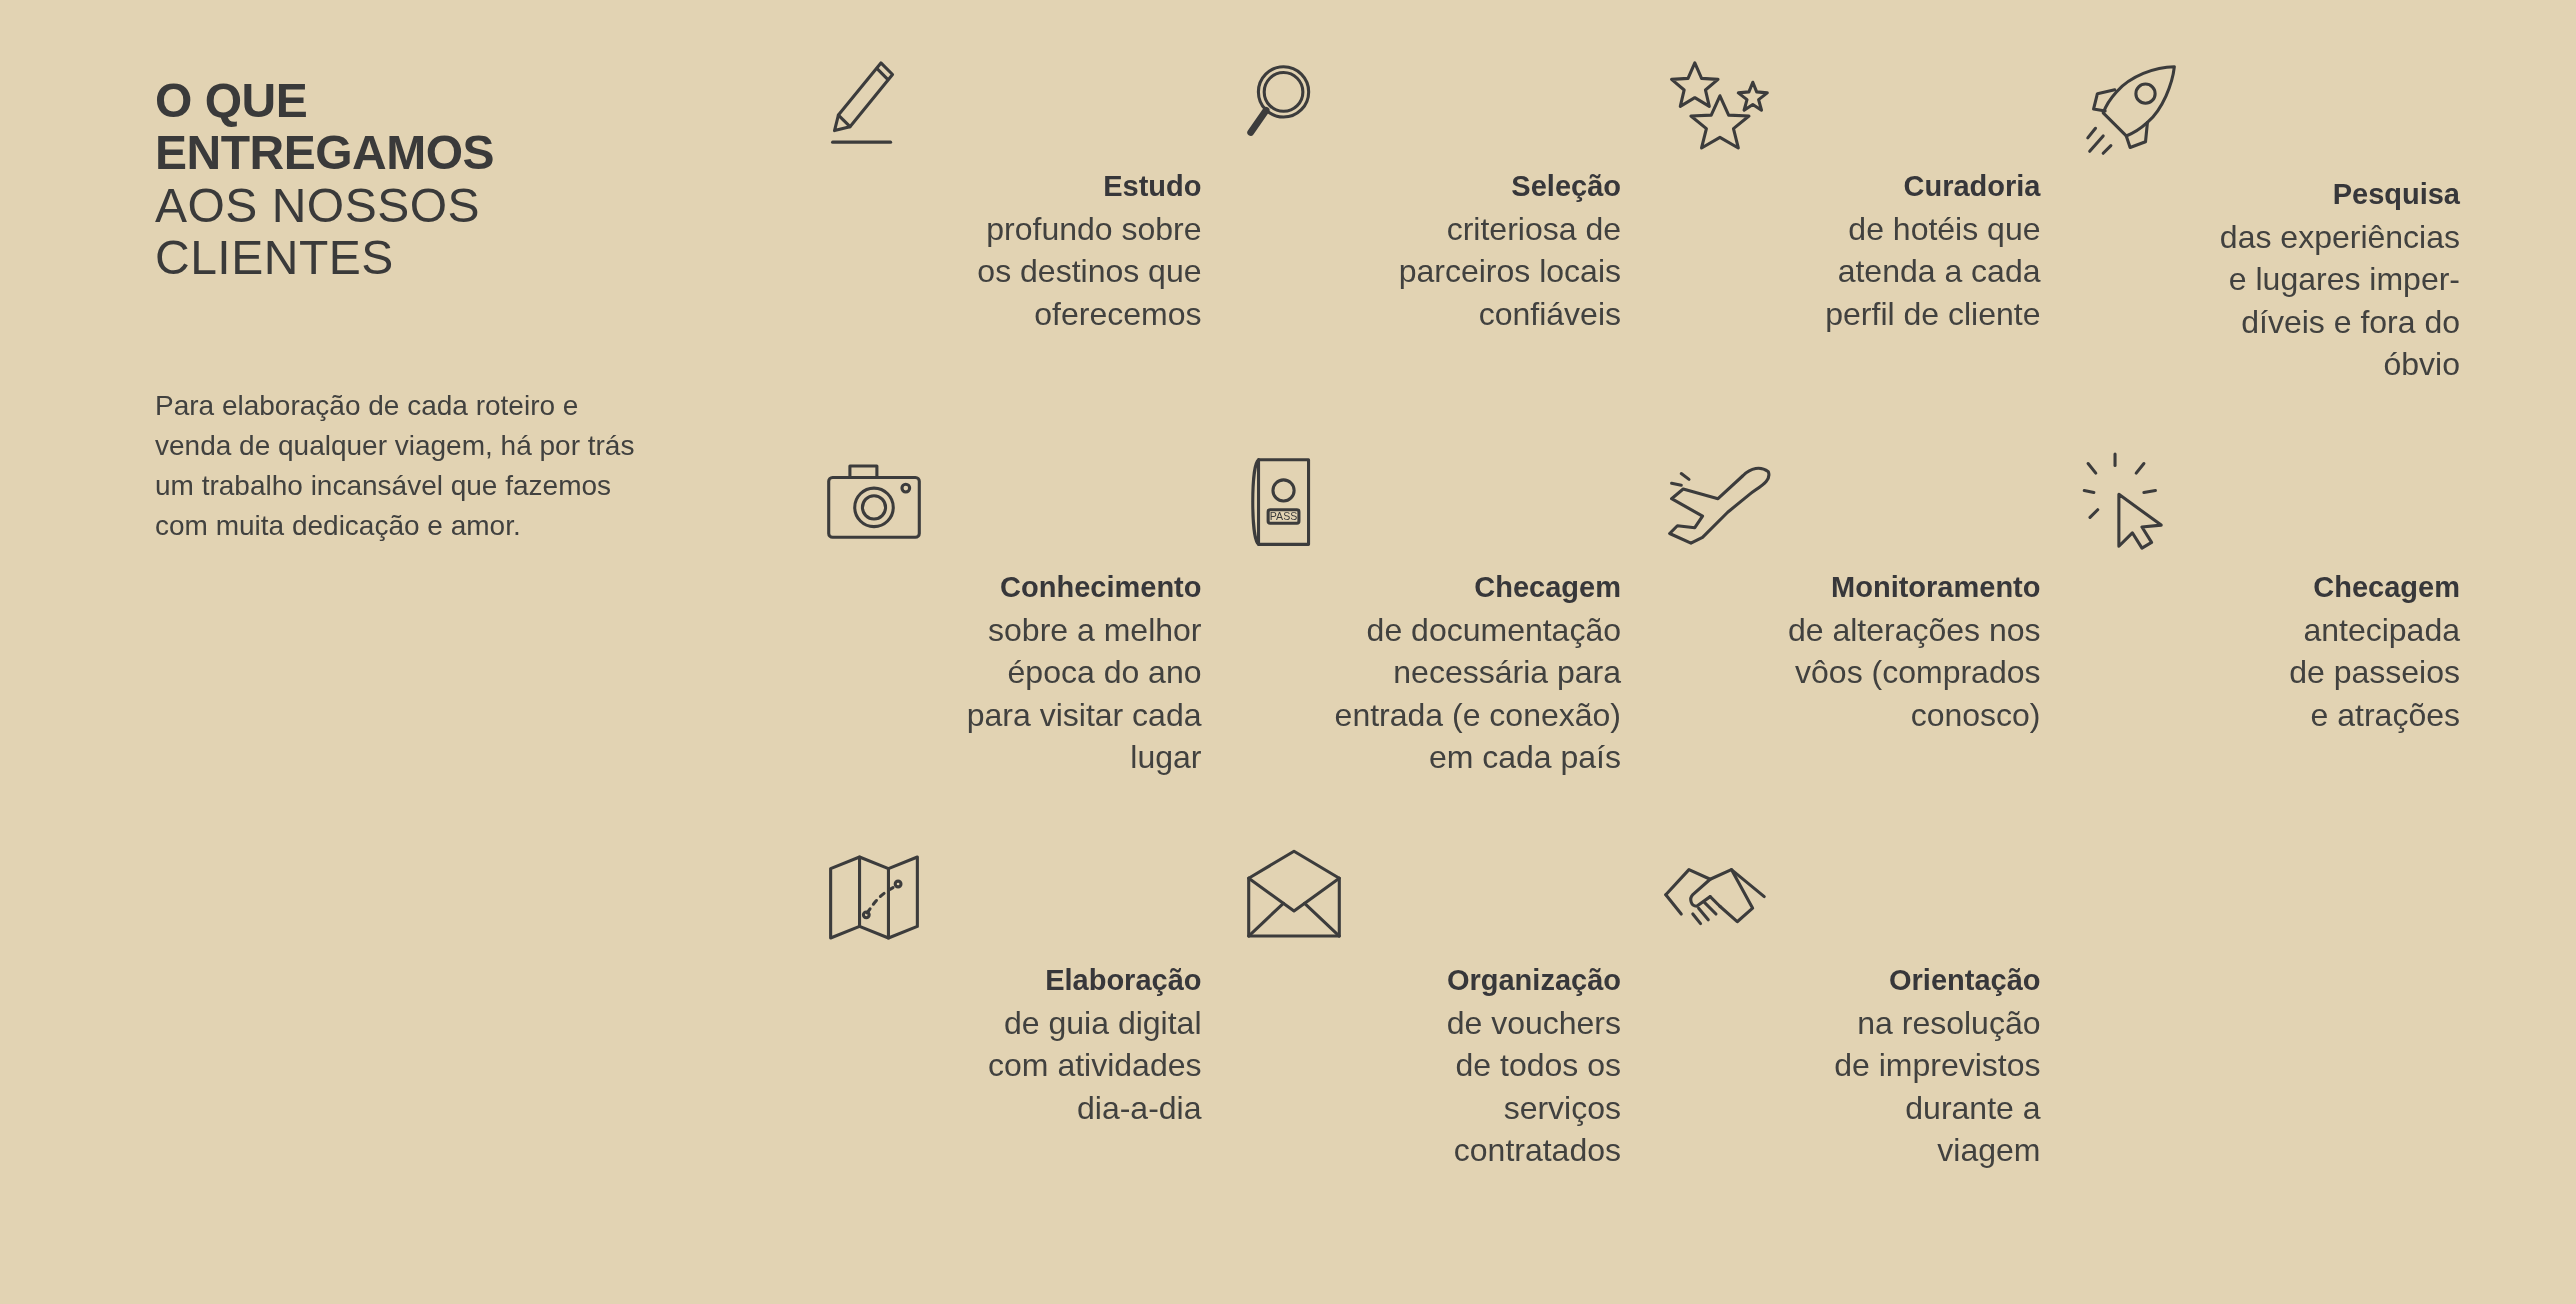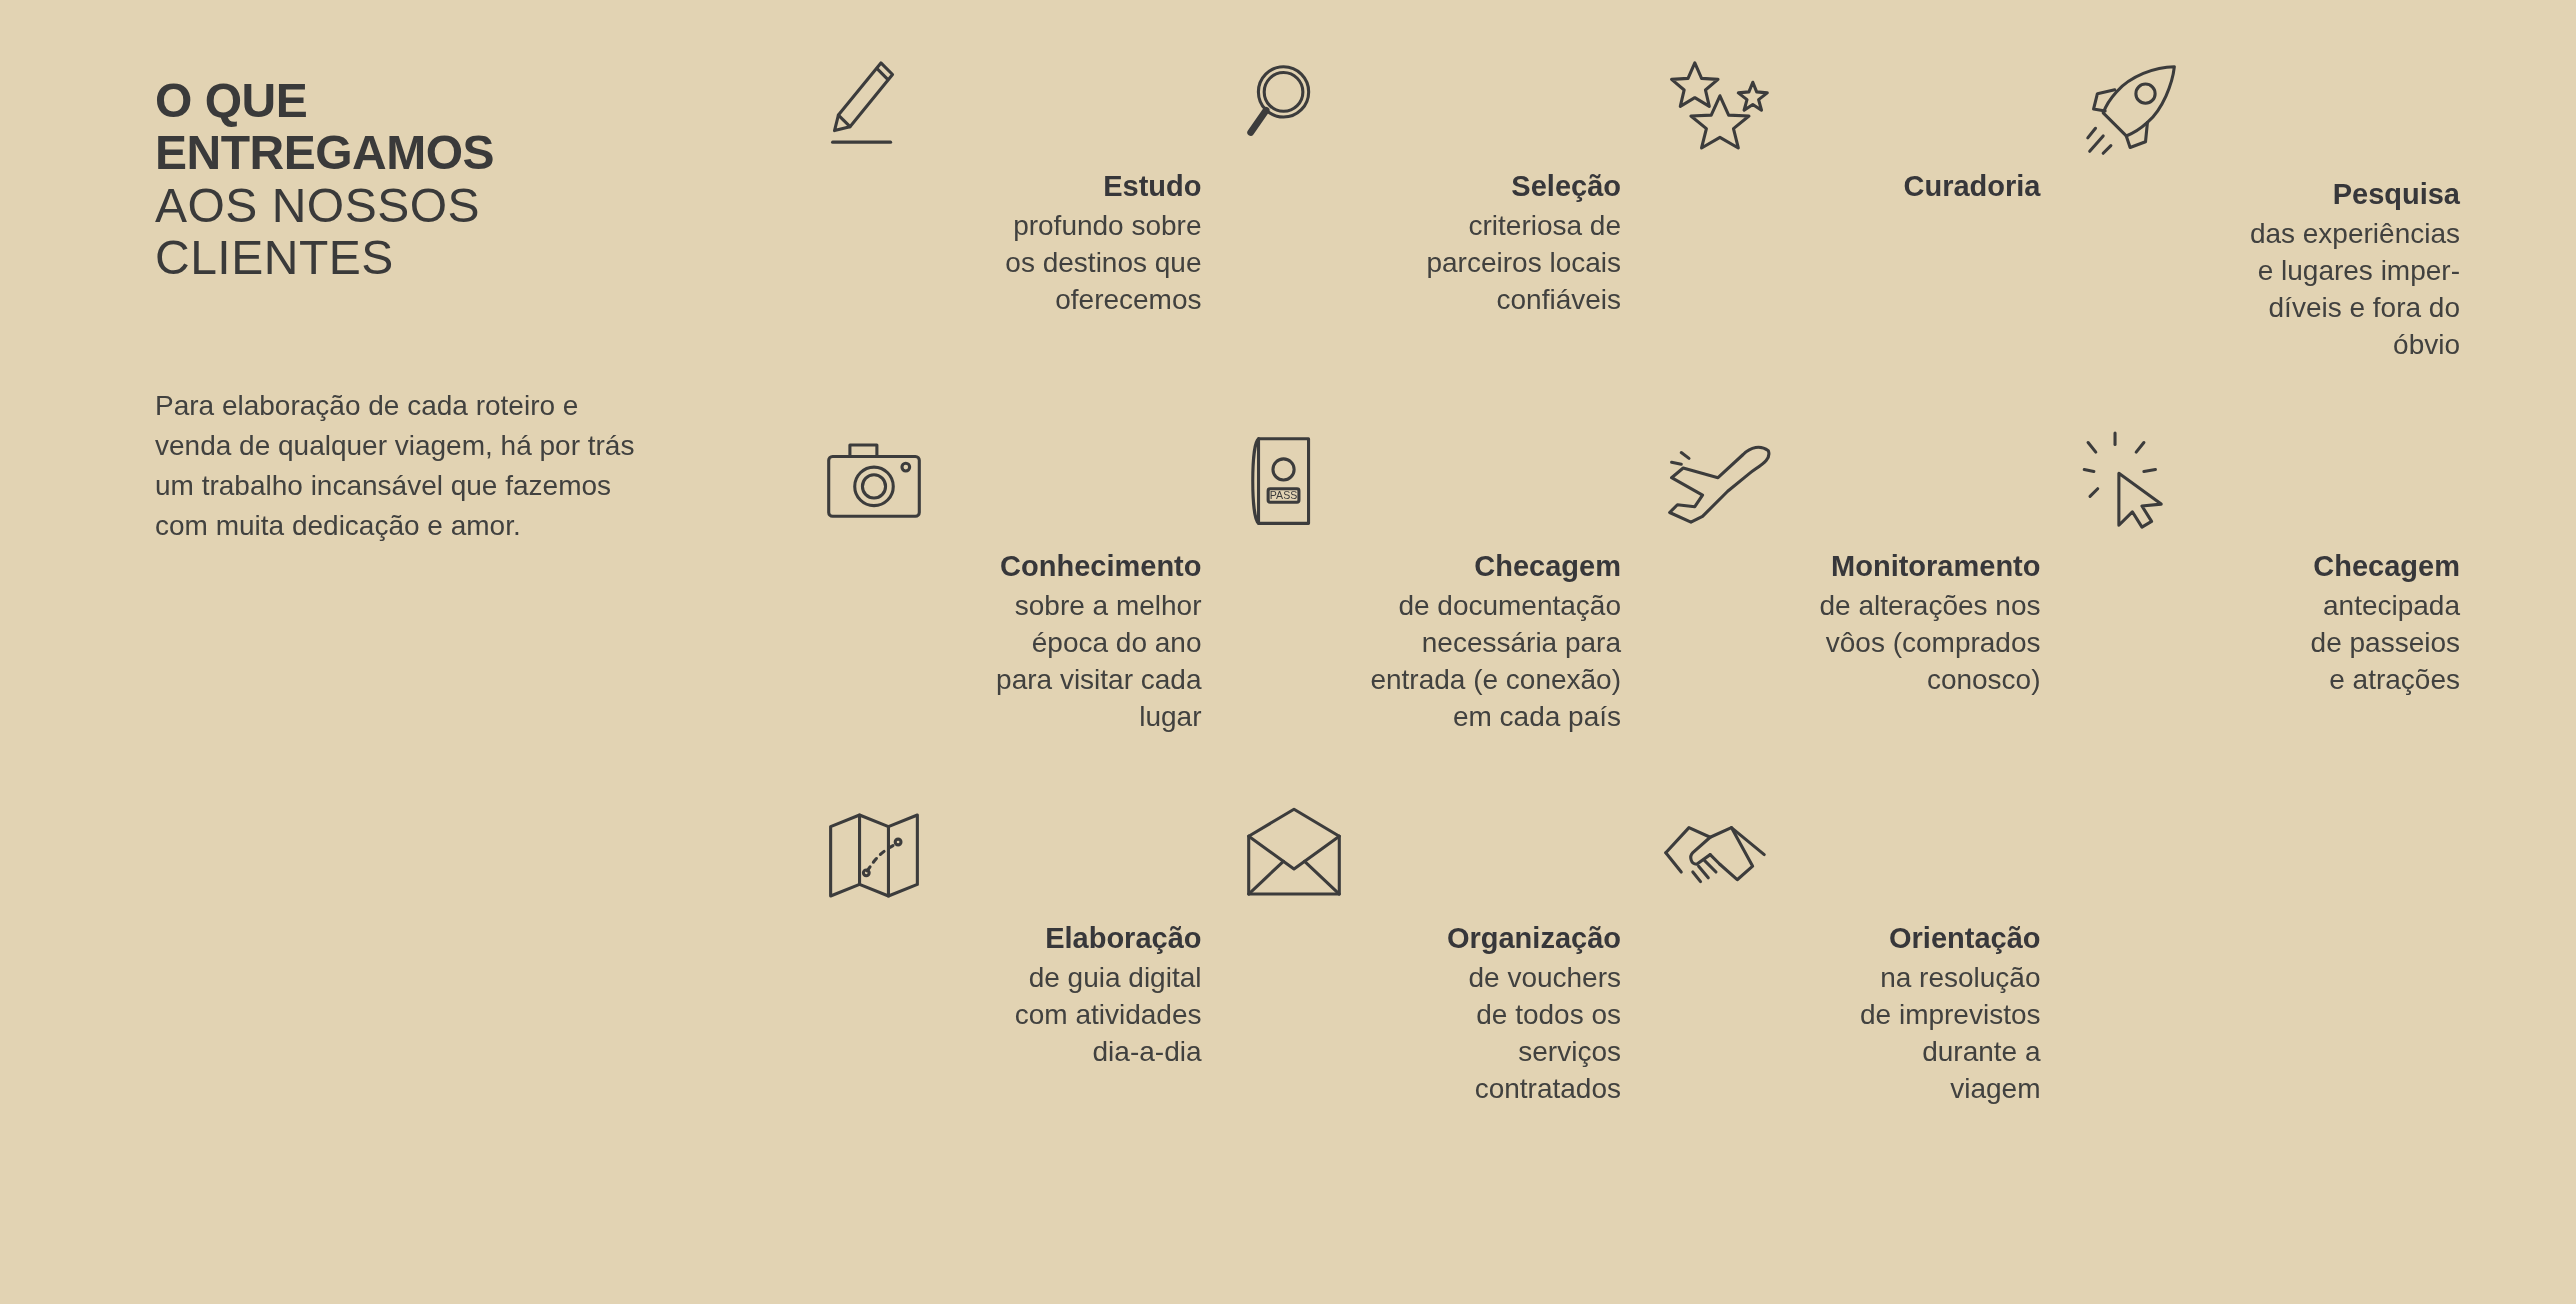"profundo sobre" .cell-desc { font-size: 28px -> 32px }
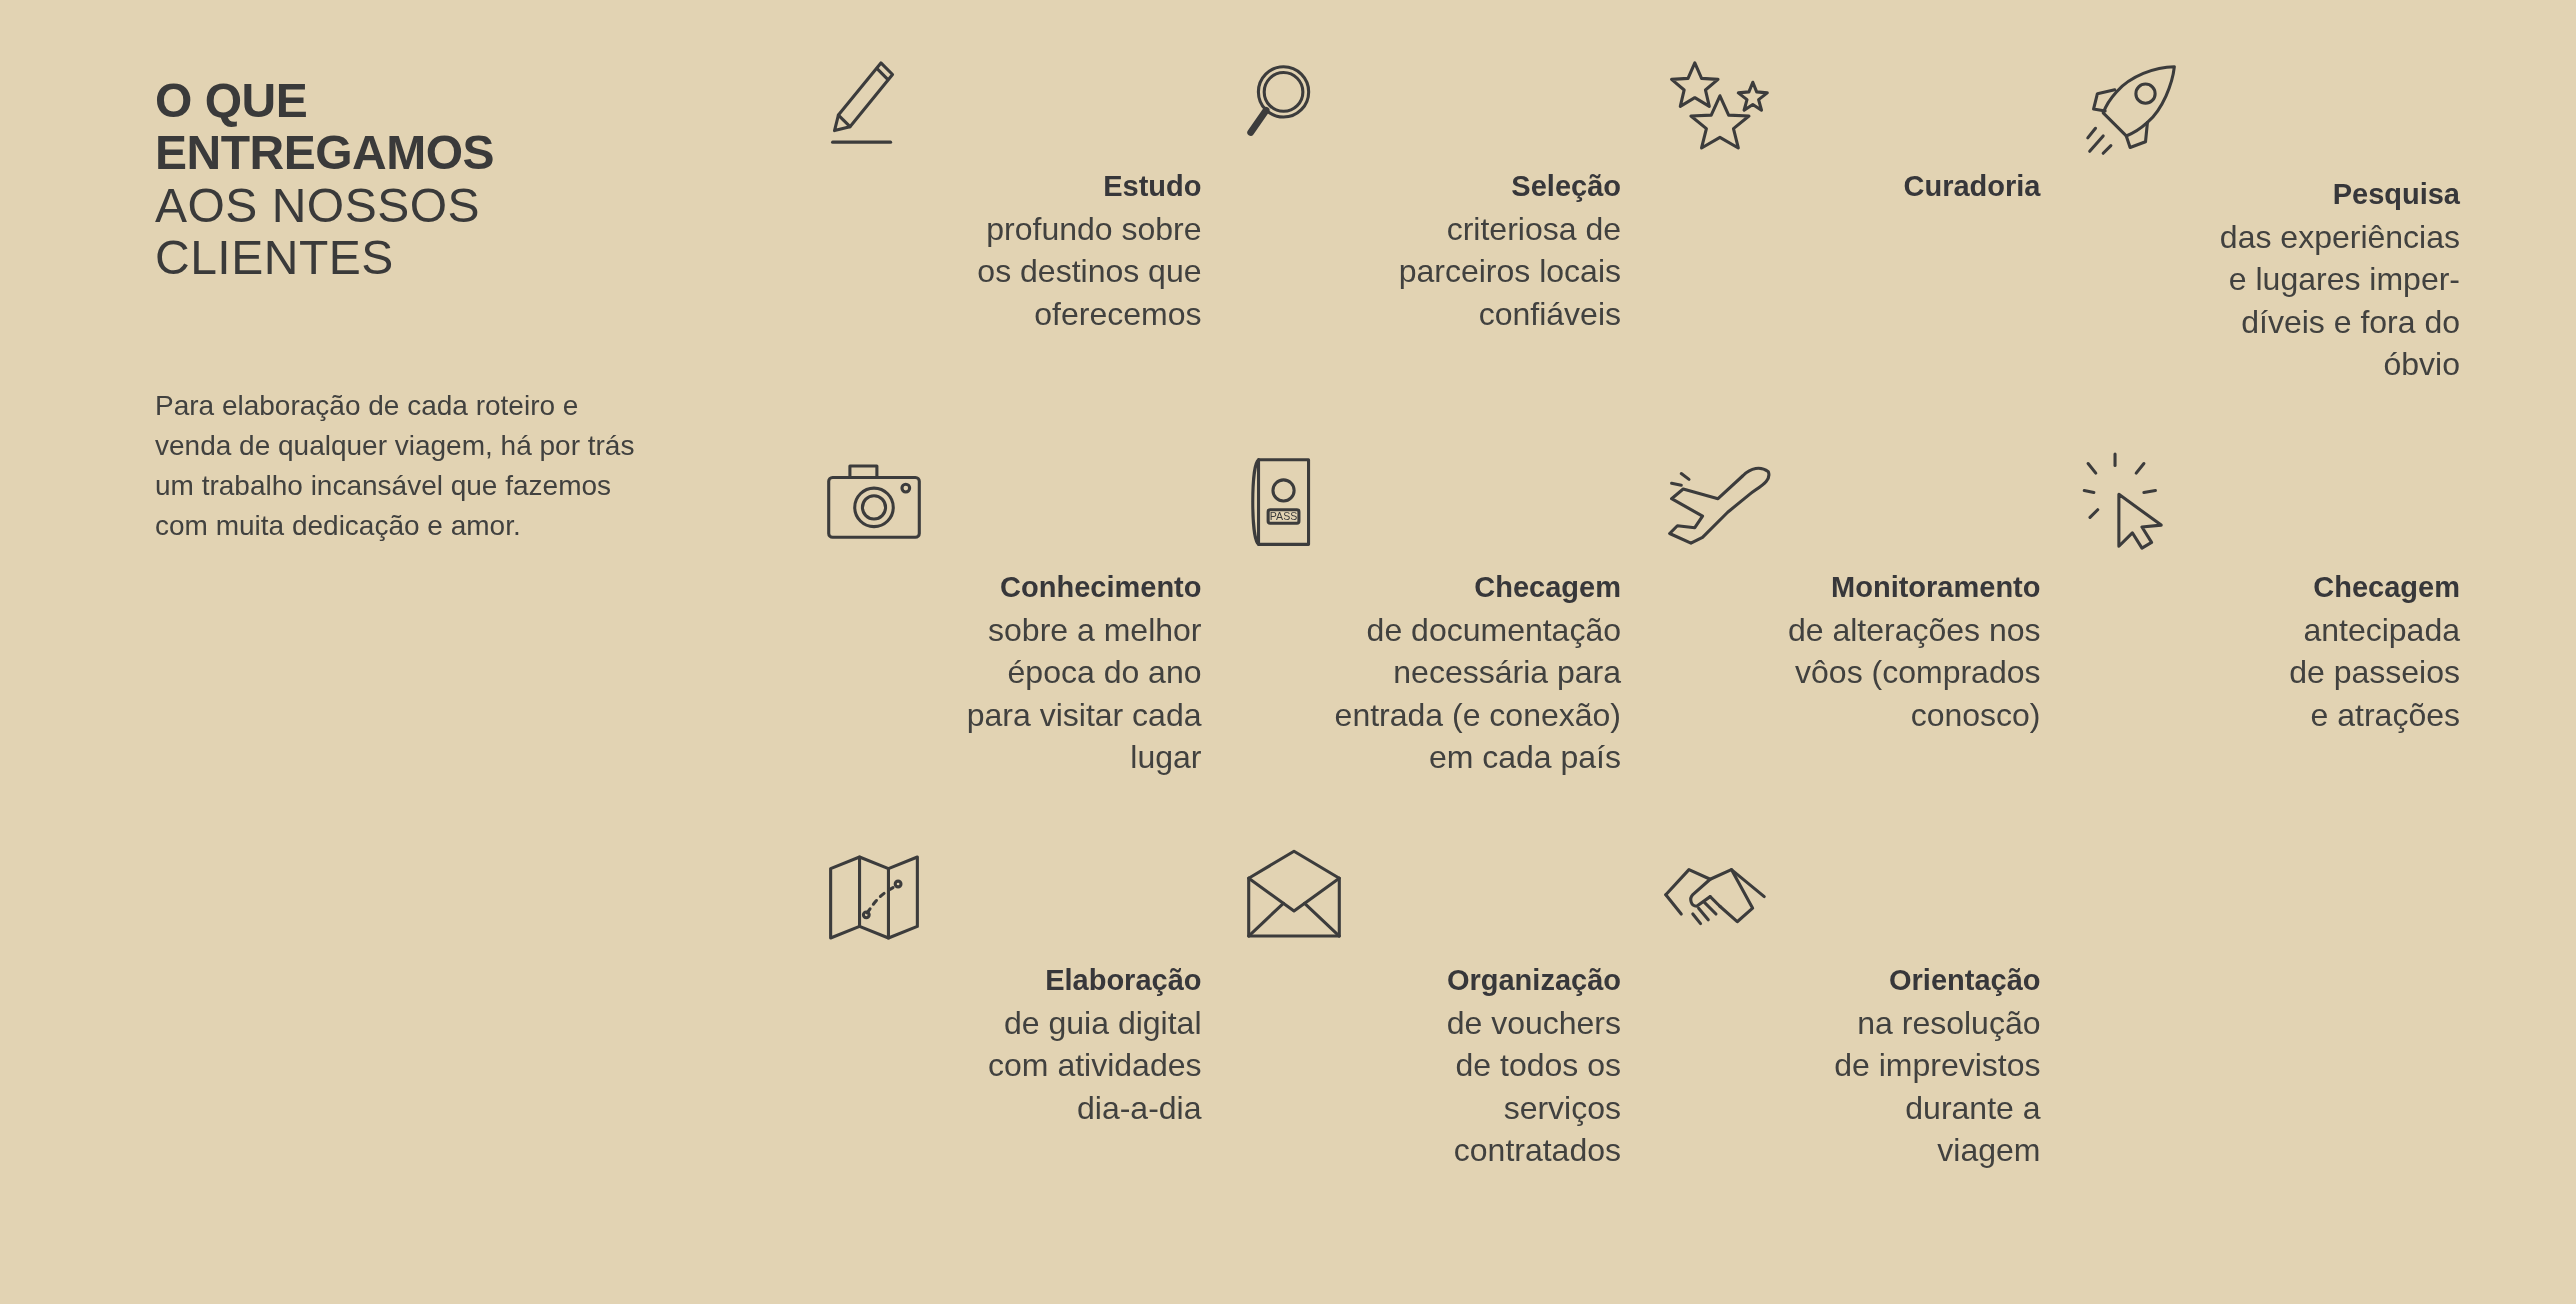"de hotéis que" p.cell-desc { html: none -> <p>de hotéis que atenda a cada perfil de cliente</p> }
